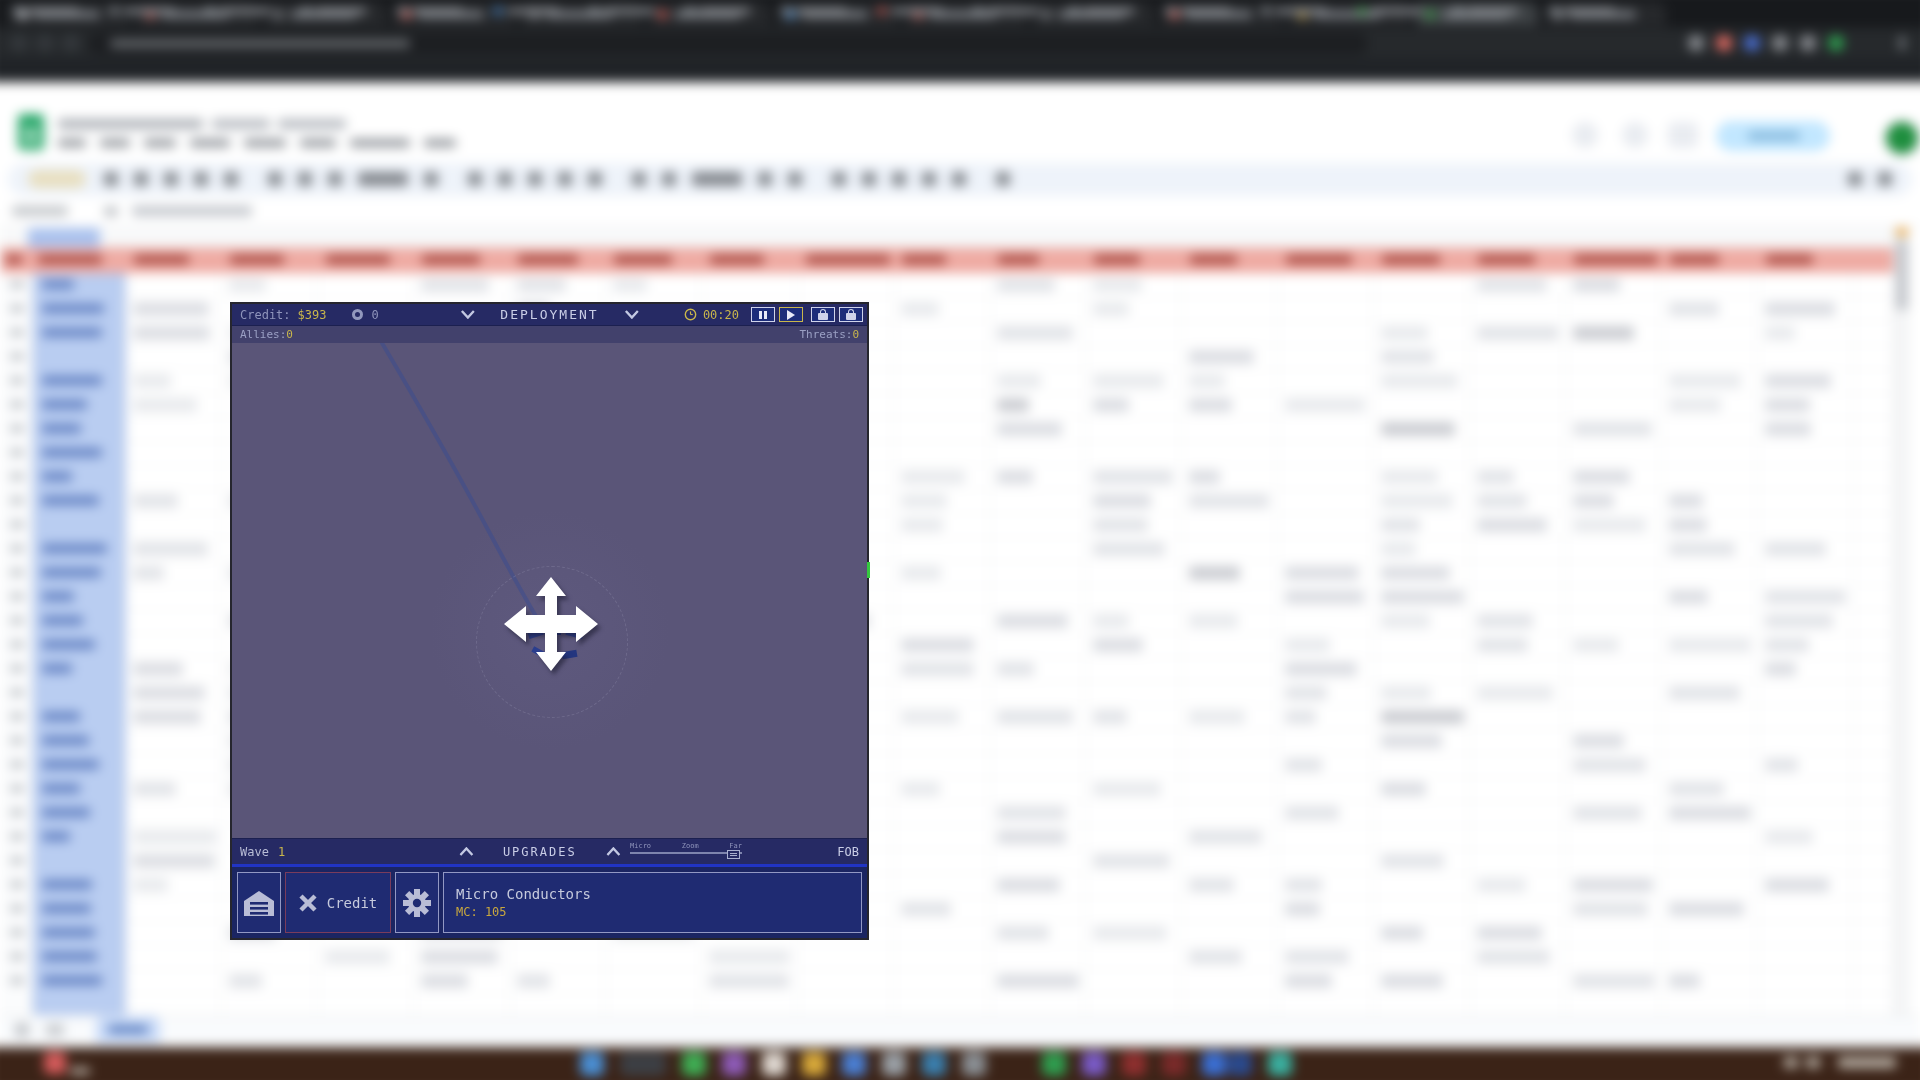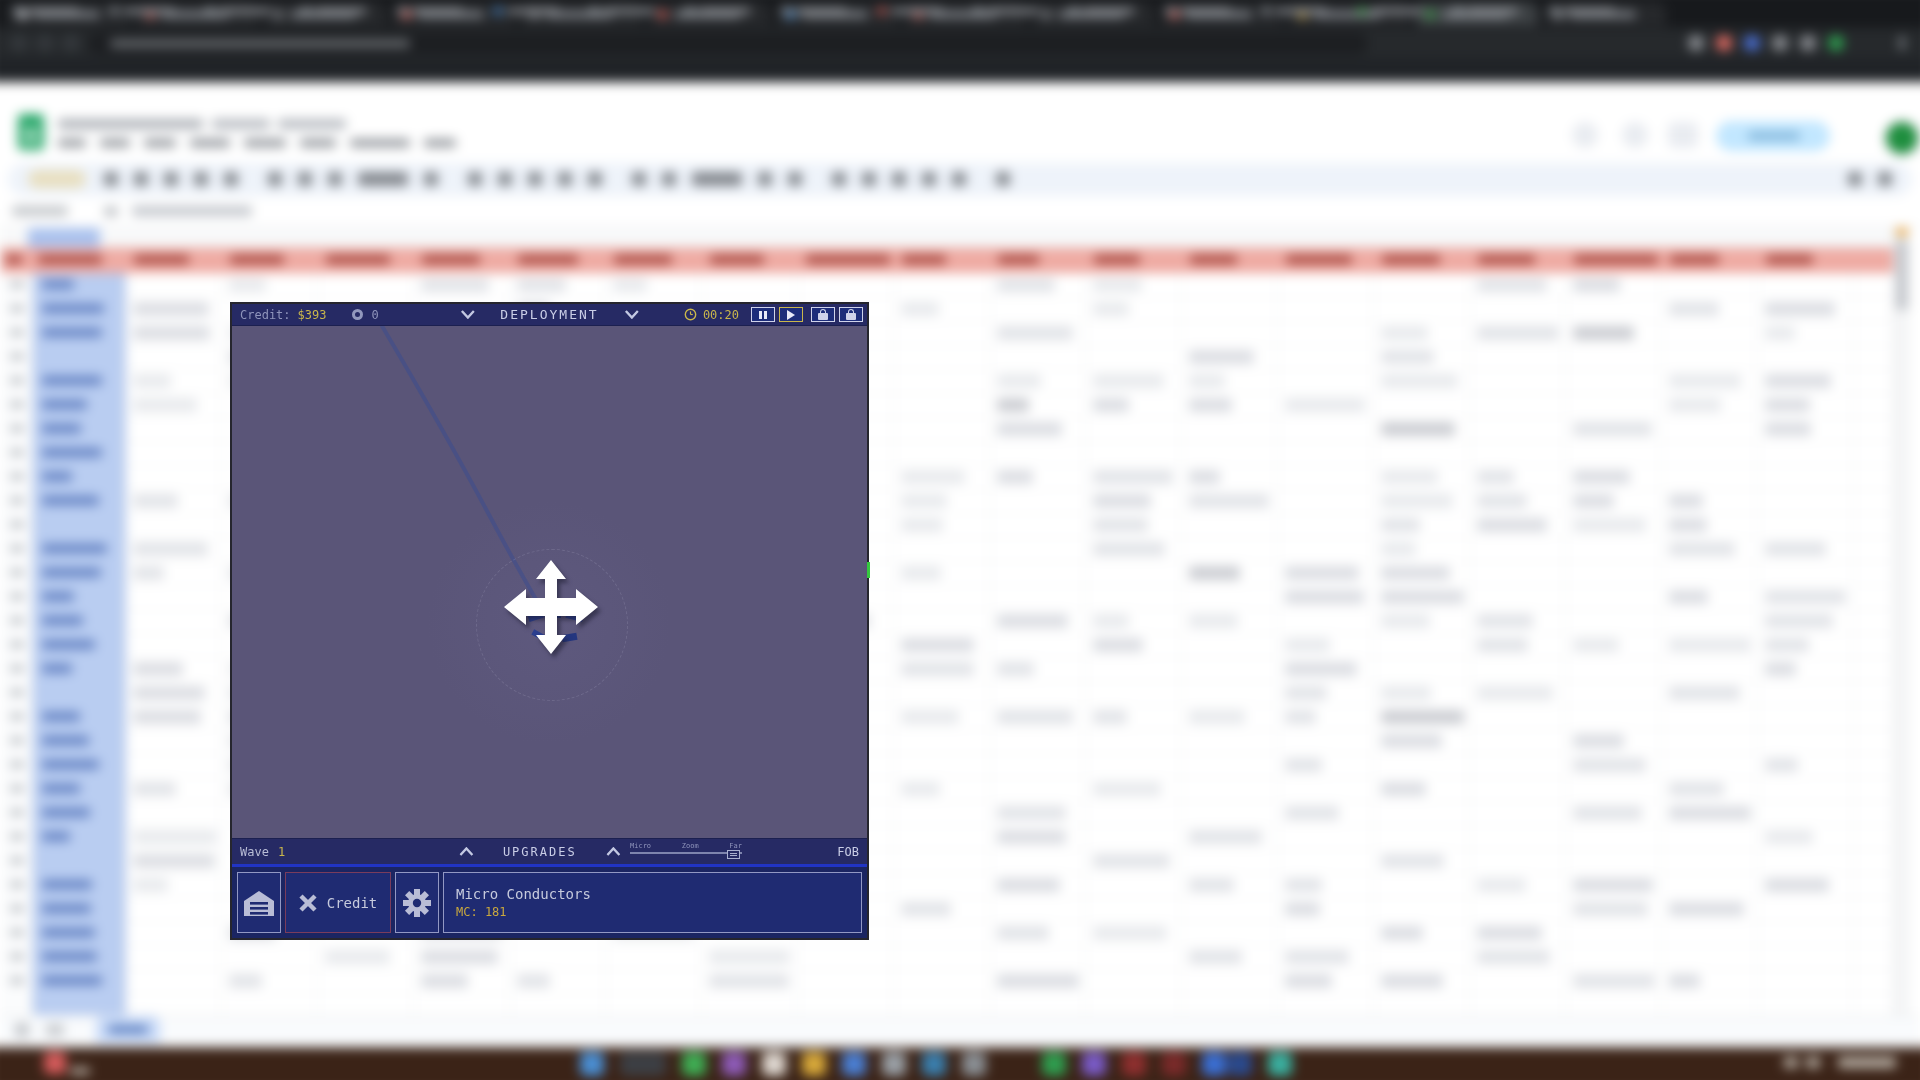"Allies:0" div { html: none -> <div> <span><span>Allies:</span><span>0</span></span> <span><span>Threats:</span><span>0</span></span> </div> }
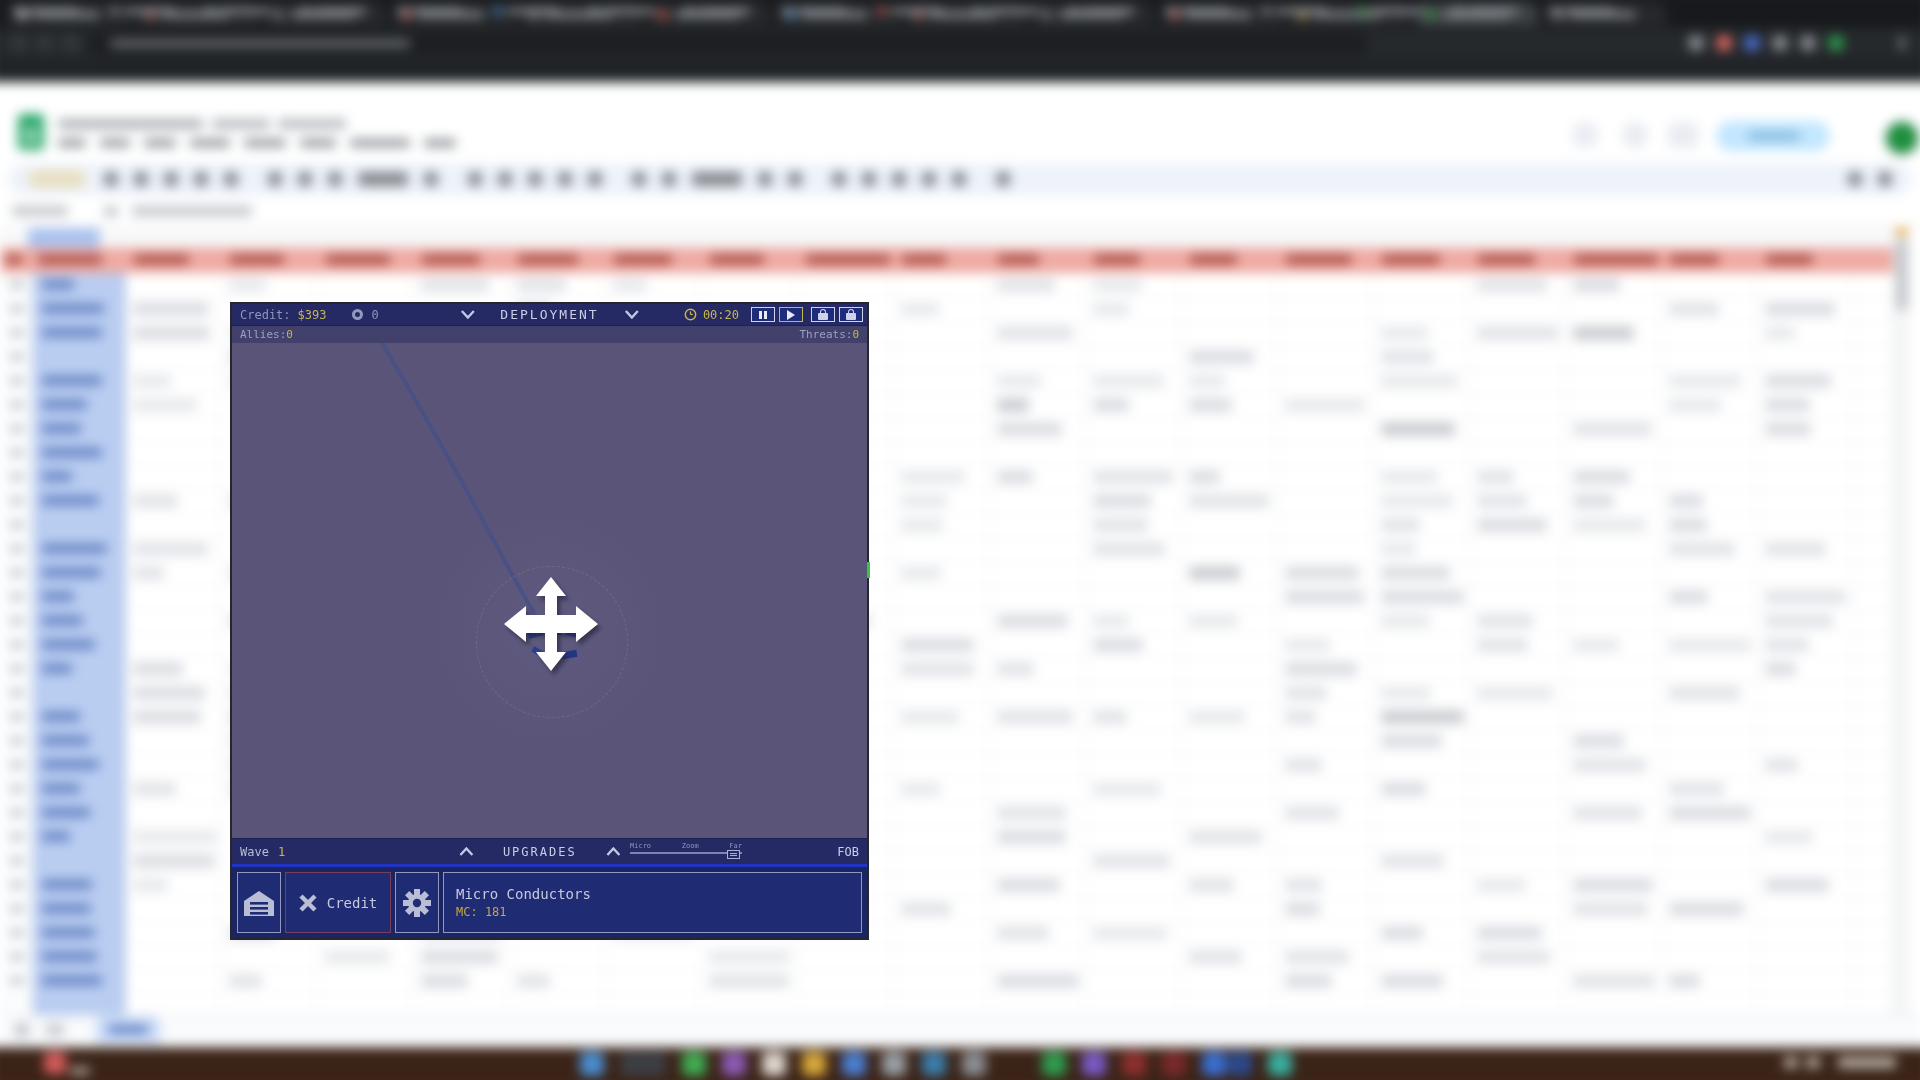"MC: 181" span { text: 181 -> 105 }
